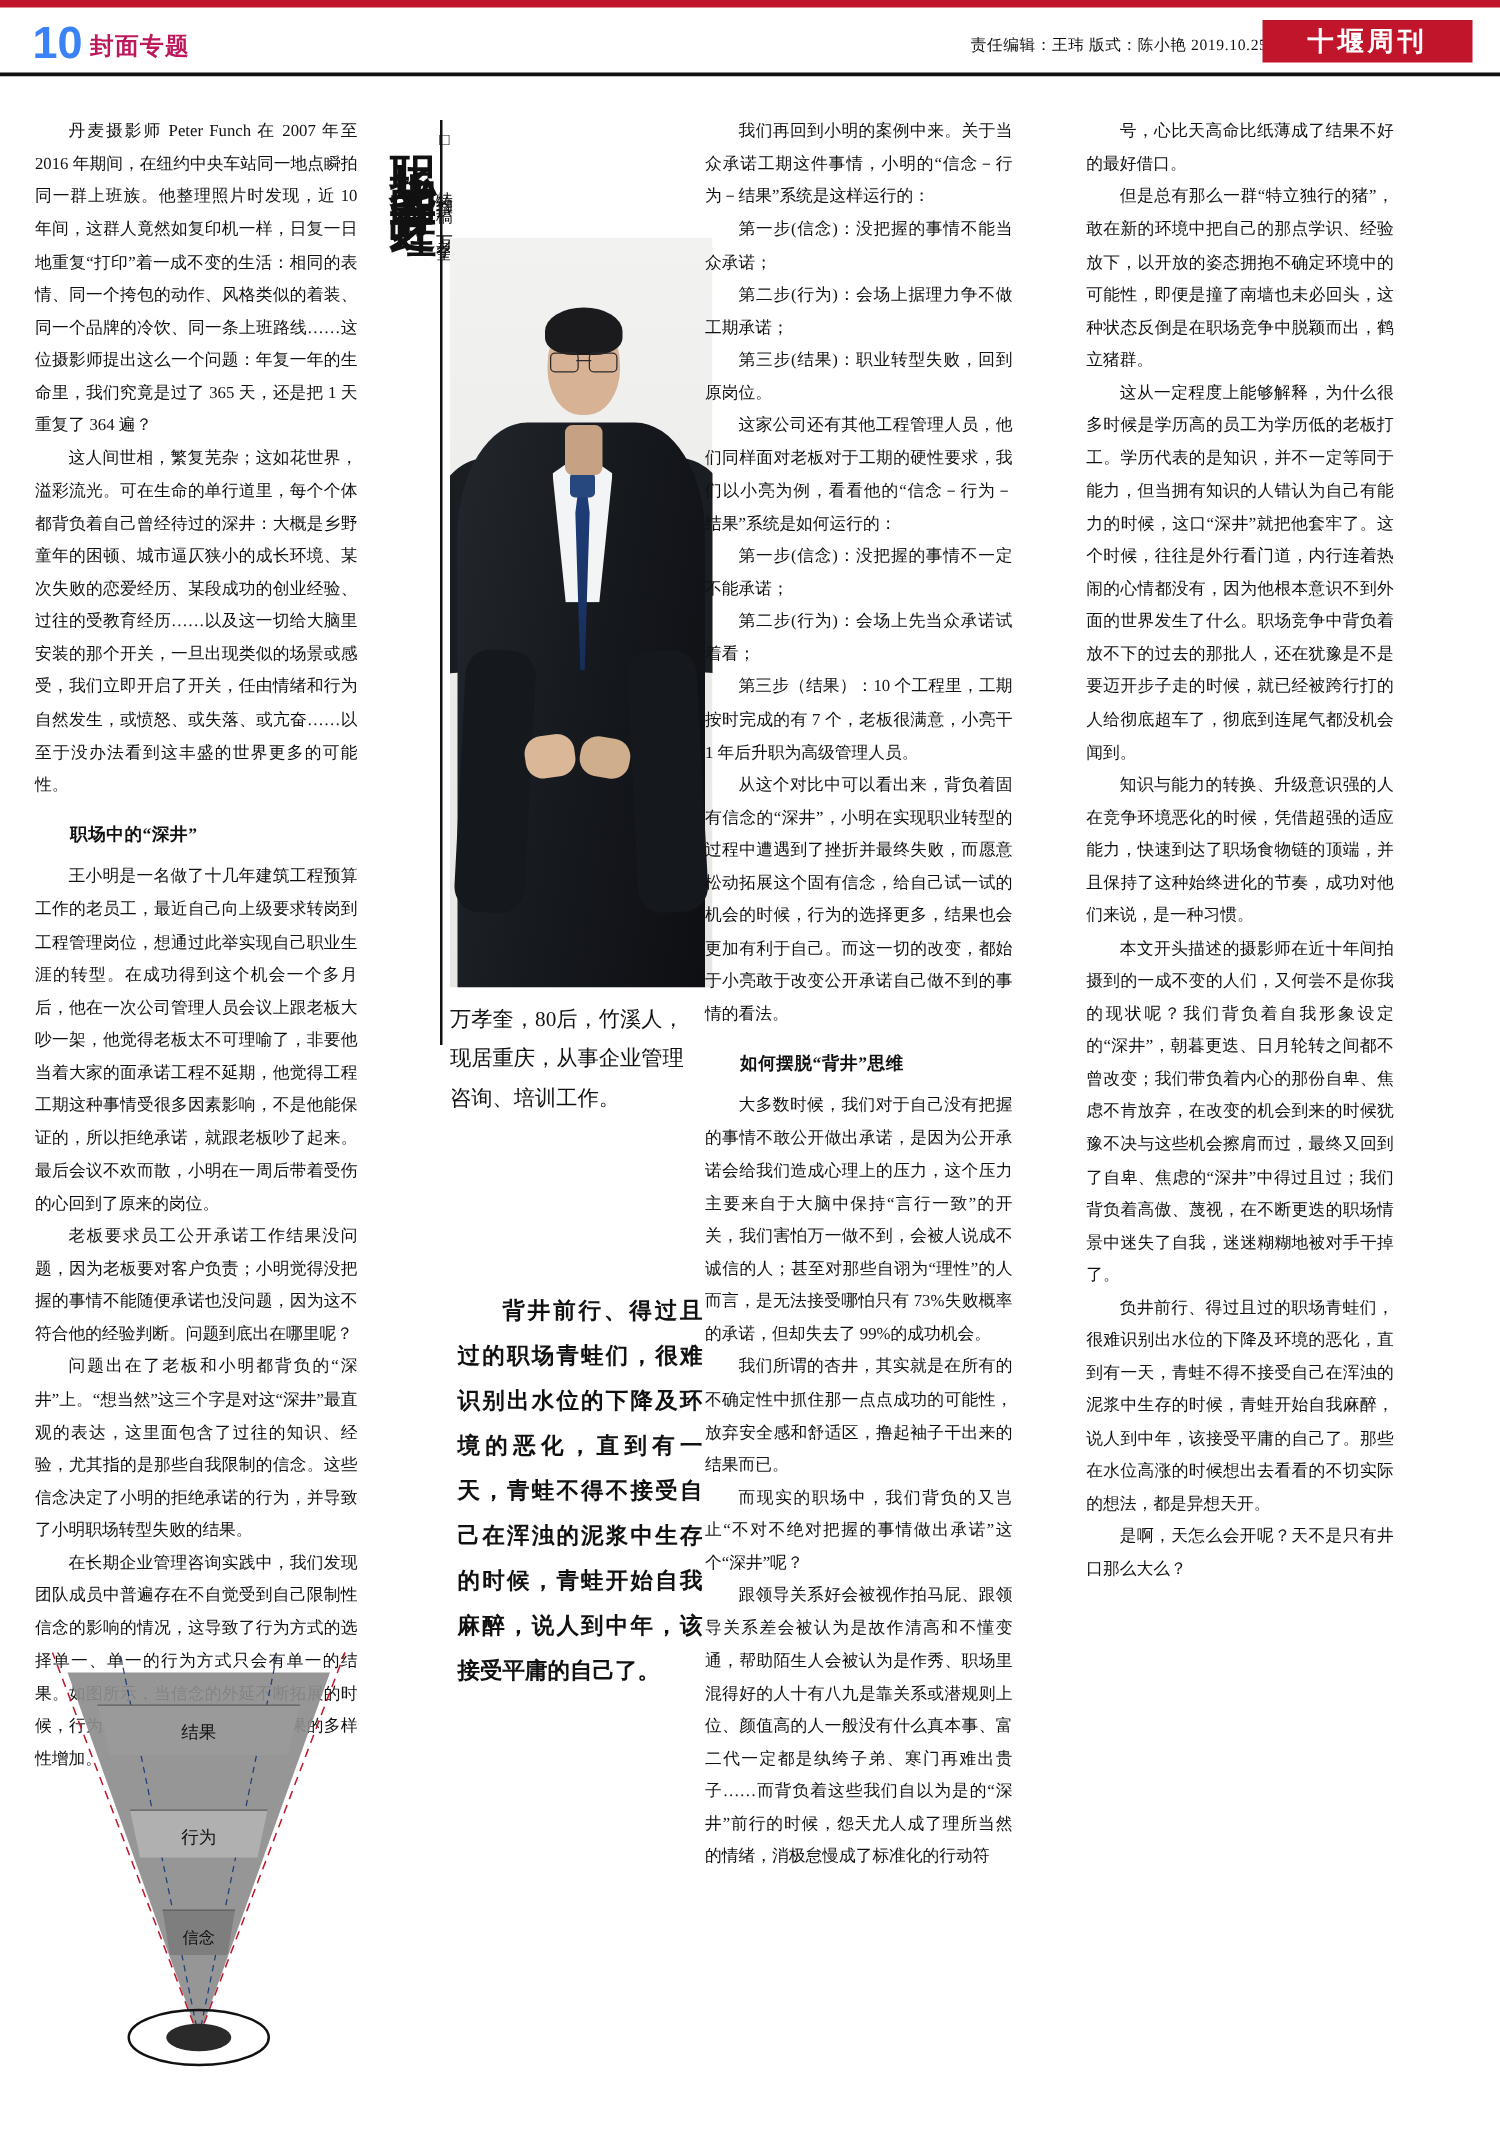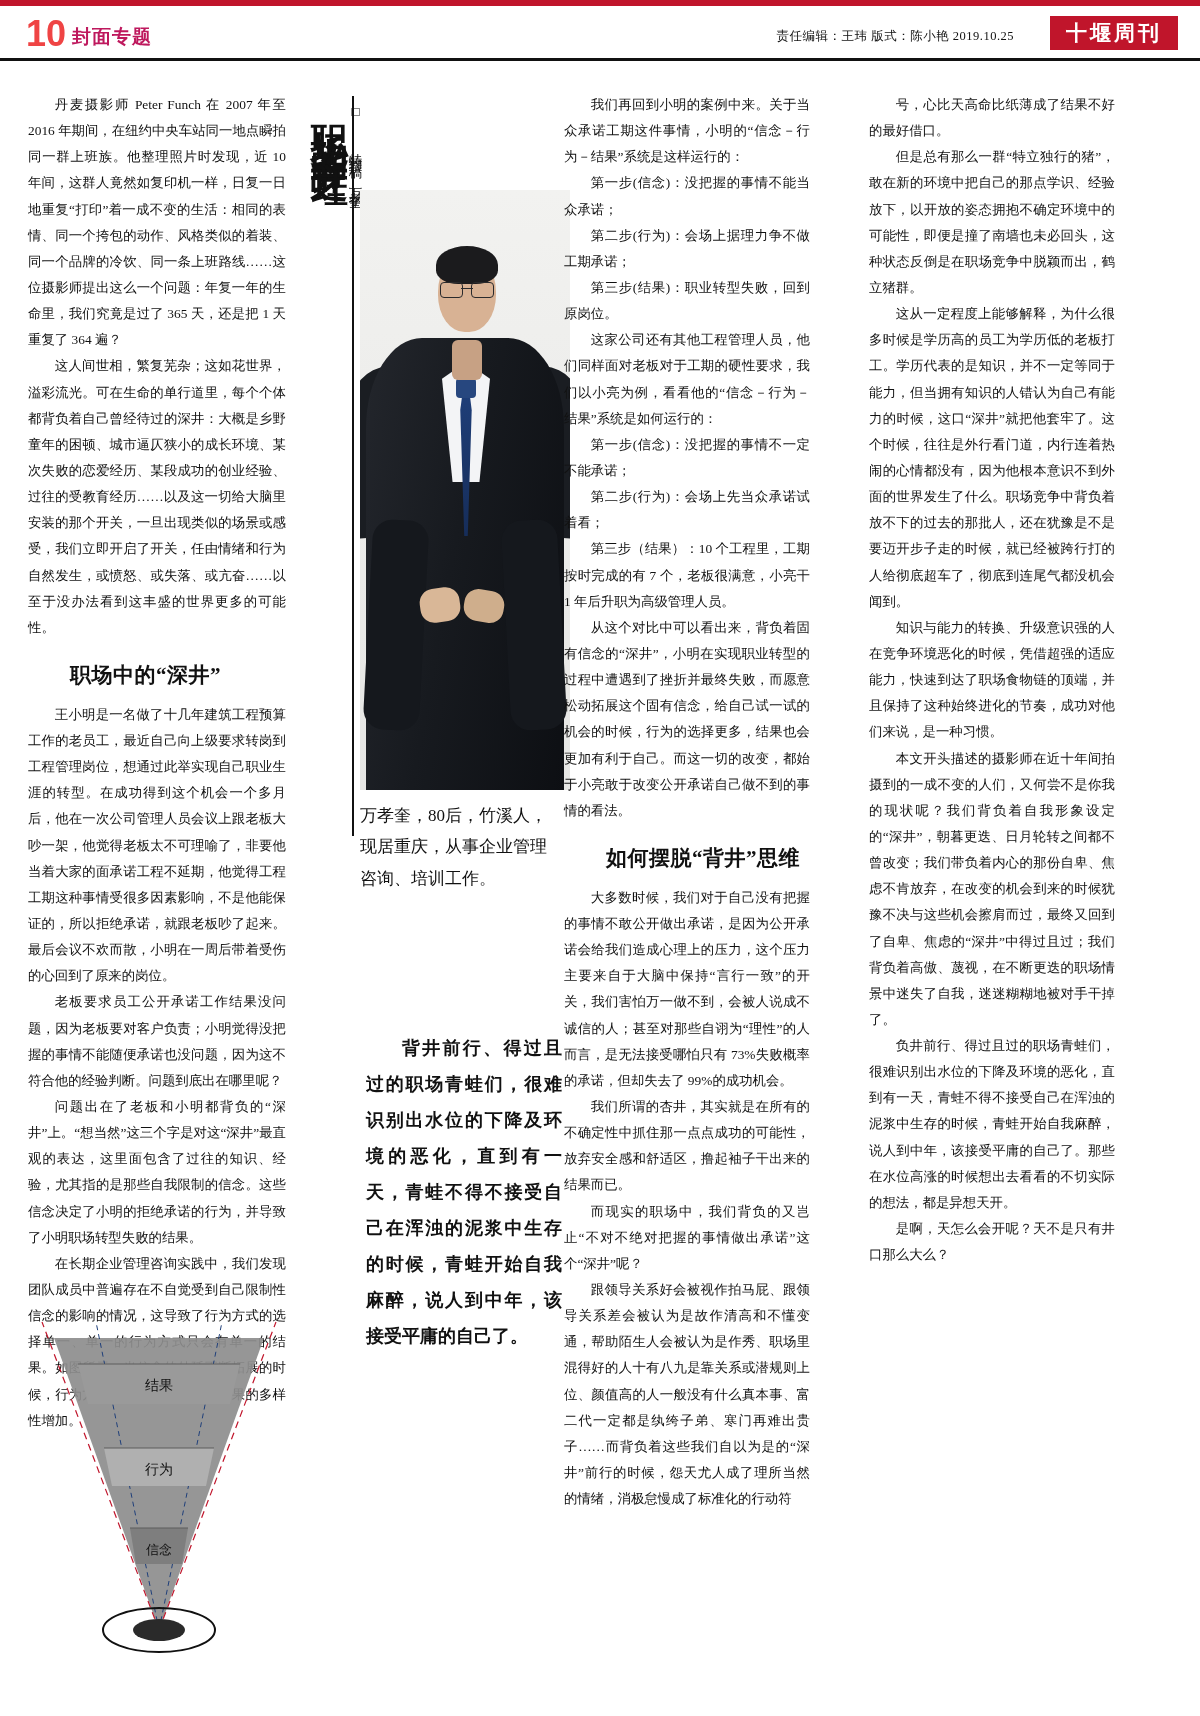"10" .page-number { color: #ef4444 -> #3b82f6 }
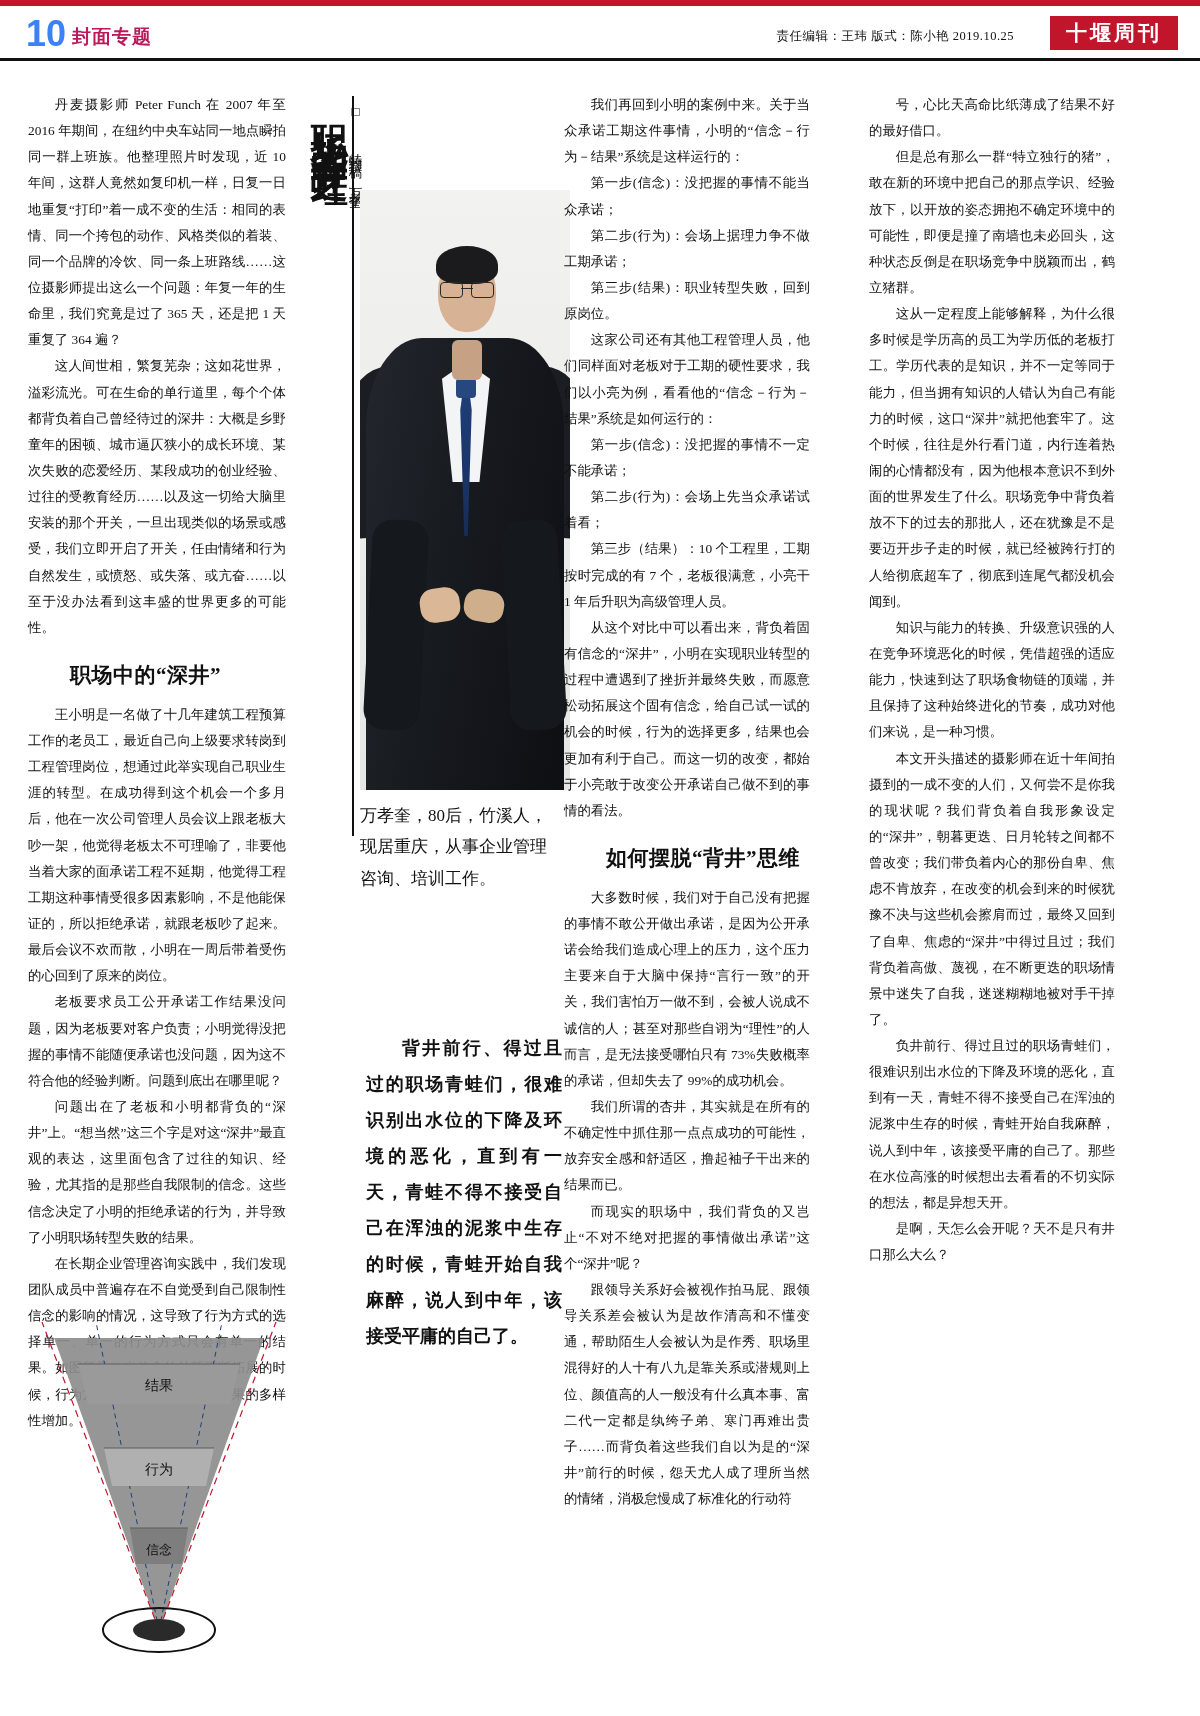"十堰周刊" .magazine-logo { width: 128px -> 168px }
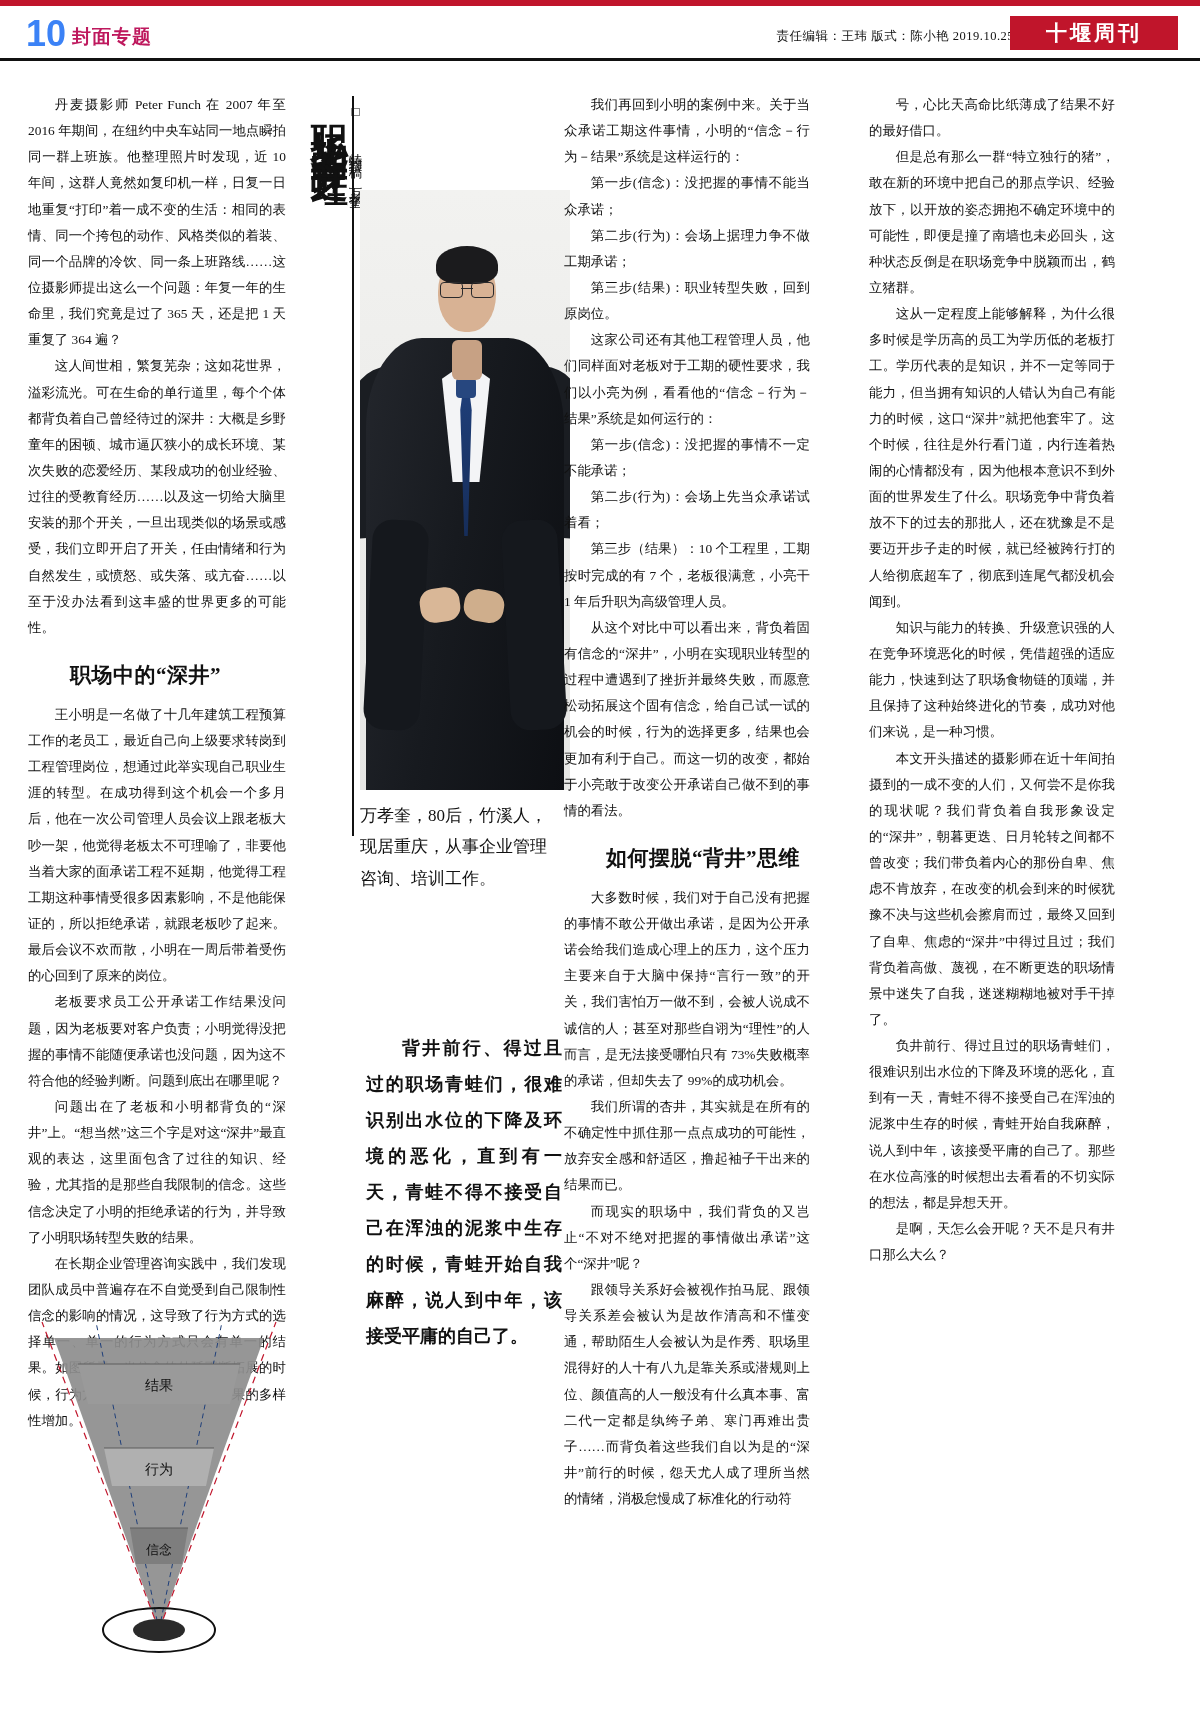"职场中的“深井”" .subhead { font-size: 21px -> 14px }
